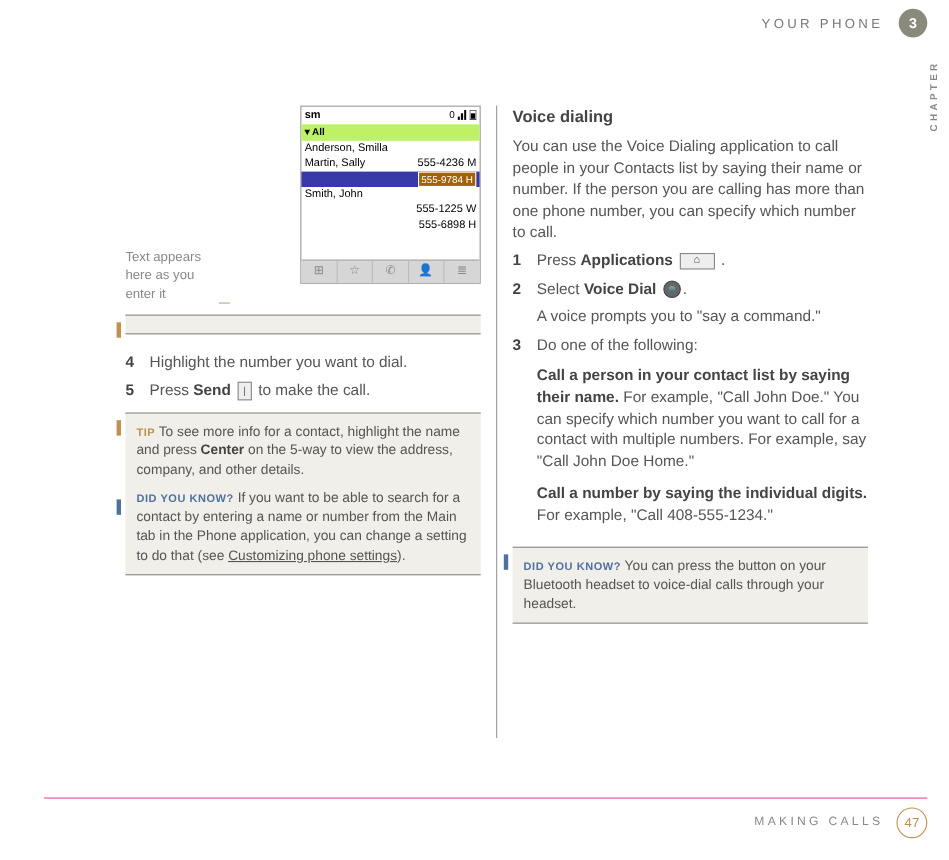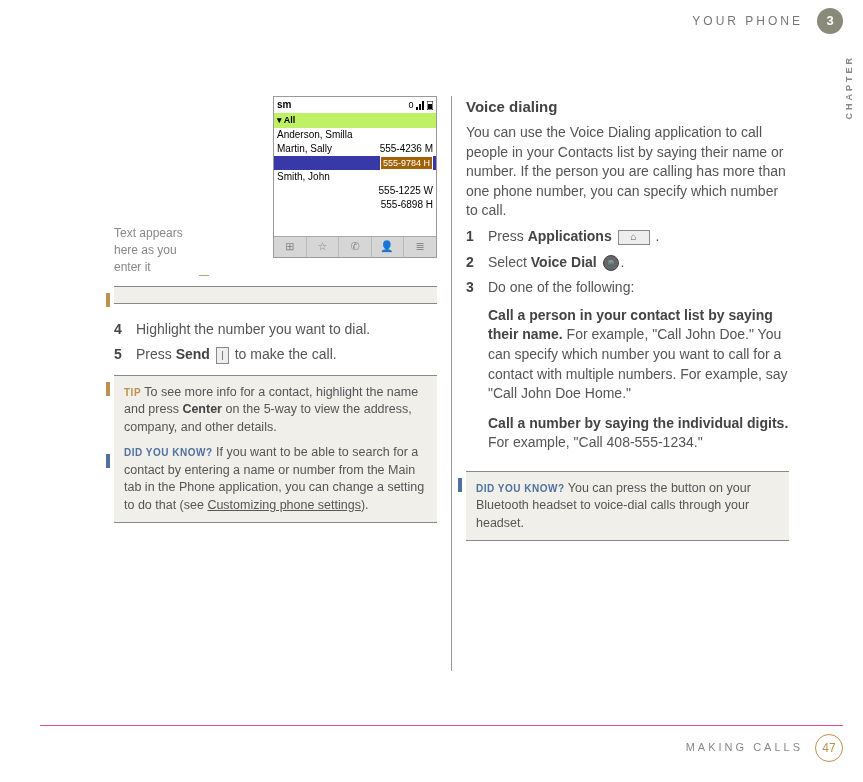"A voice prompts you to" div { html: none -> <div>A voice prompts you to "say a command."</div> }
